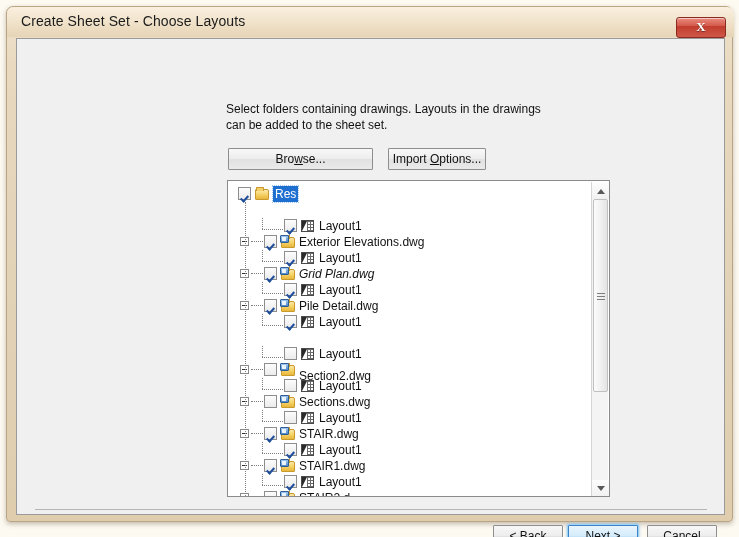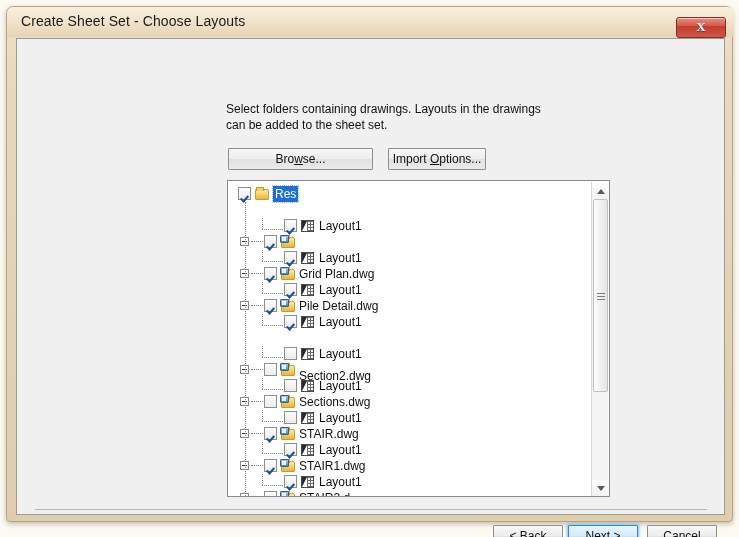"Exterior Elevations.dwg" span.label { html: none -> <span>Exterior Elevations.dwg</span> }
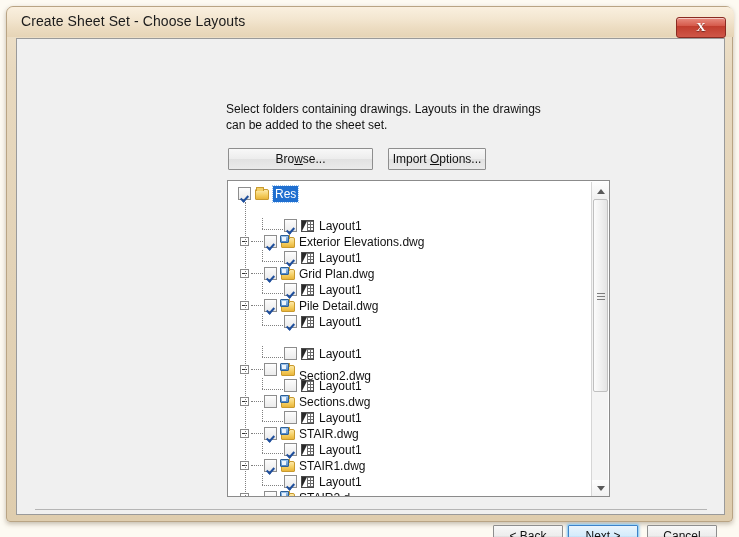"Grid Plan.dwg" div.row { font-style: none -> italic }
